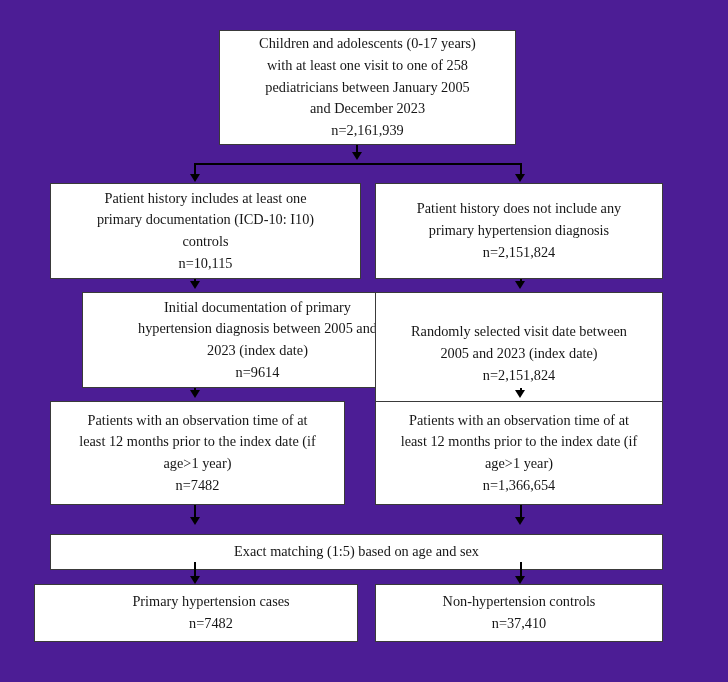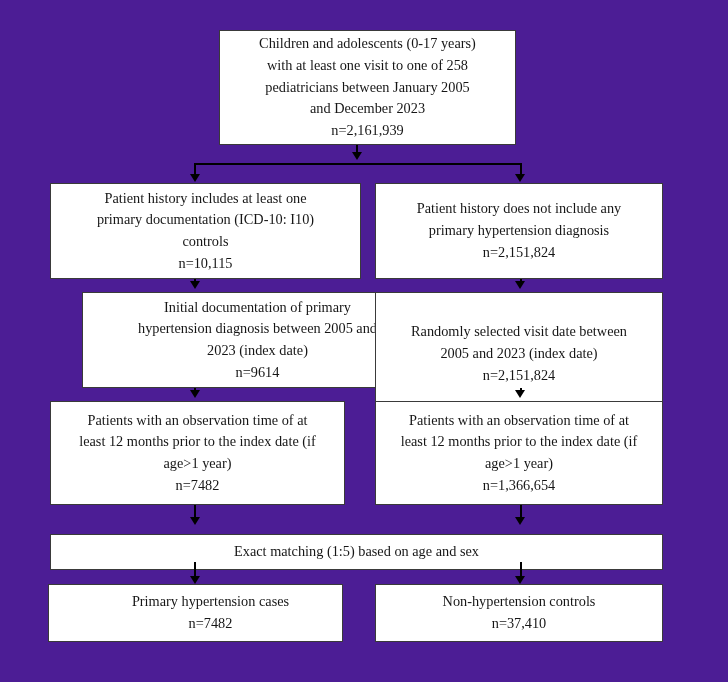"Primary hypertension cases" div.box { left: 48px -> 34px; width: 295px -> 324px }
